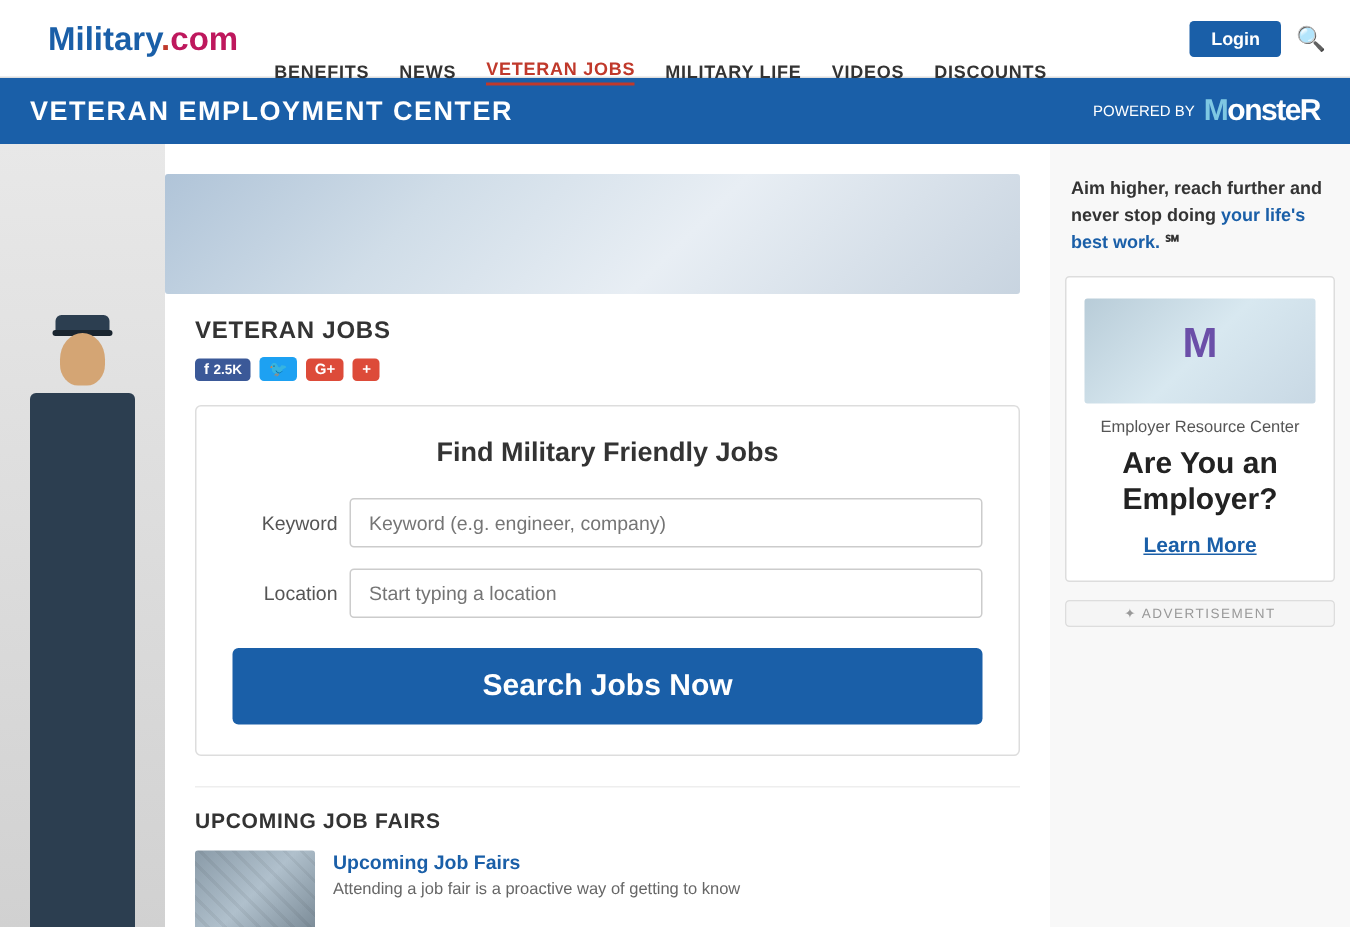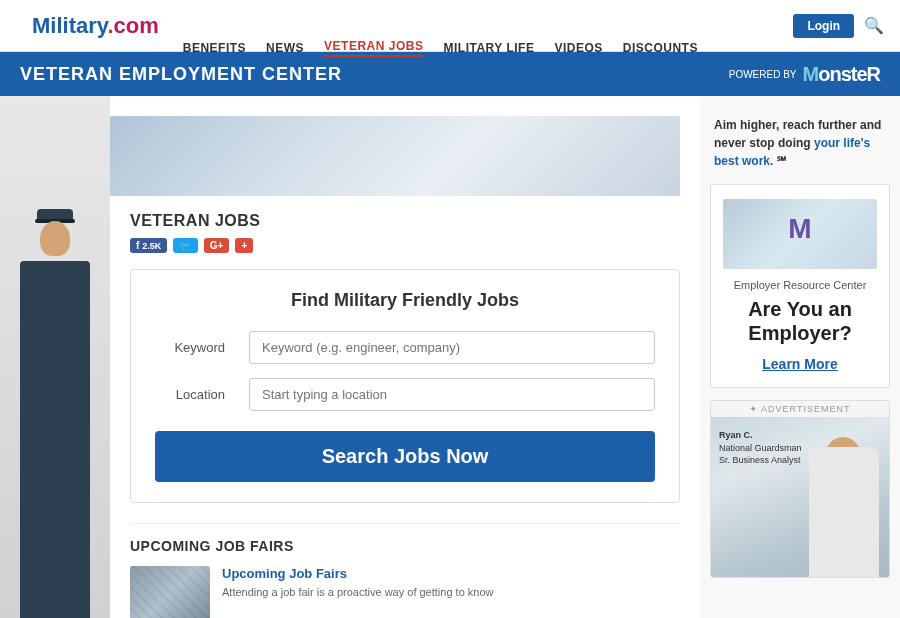"Keyword" .form-row { gap: 24px -> 8px }
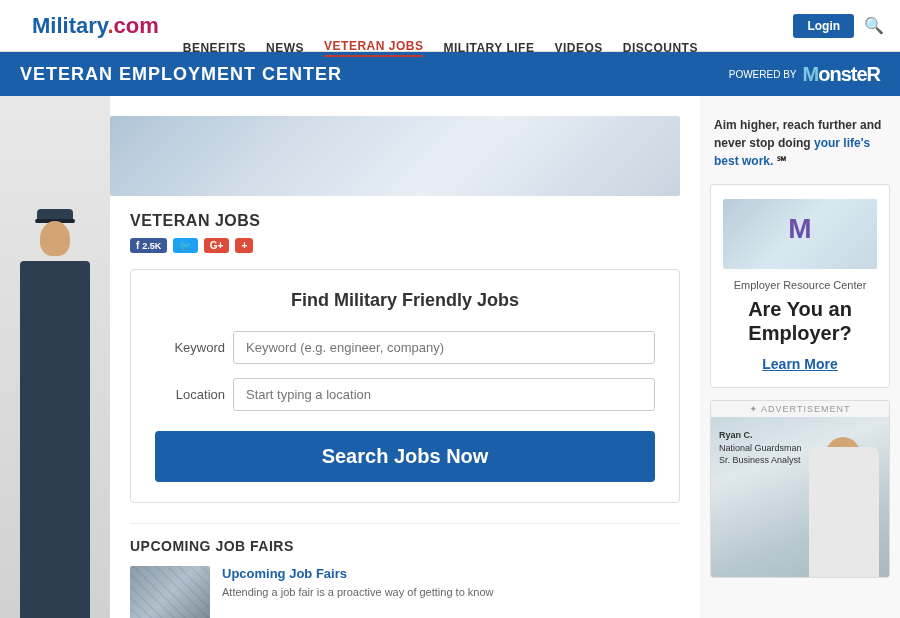"Ryan C." div.ad-image { html: <div> <div> <strong>Ryan C.</strong> <span>National Guardsman</span><br> <span>Sr. Business Analyst</span> </div> <div> <div></div> <div></div> </div> </div> -> none }
